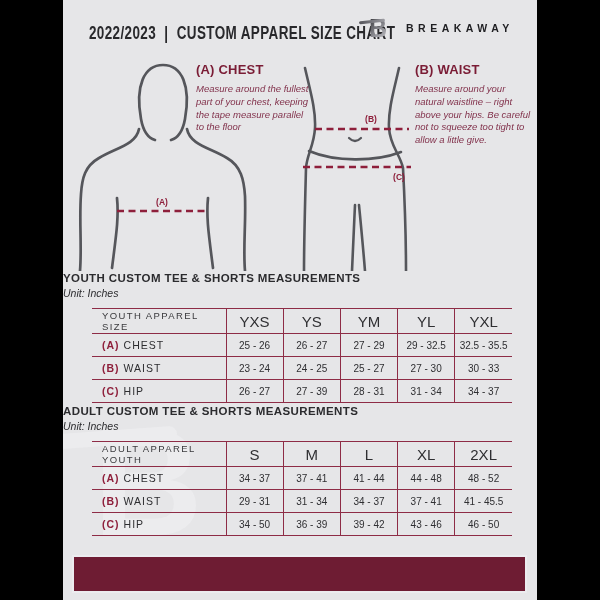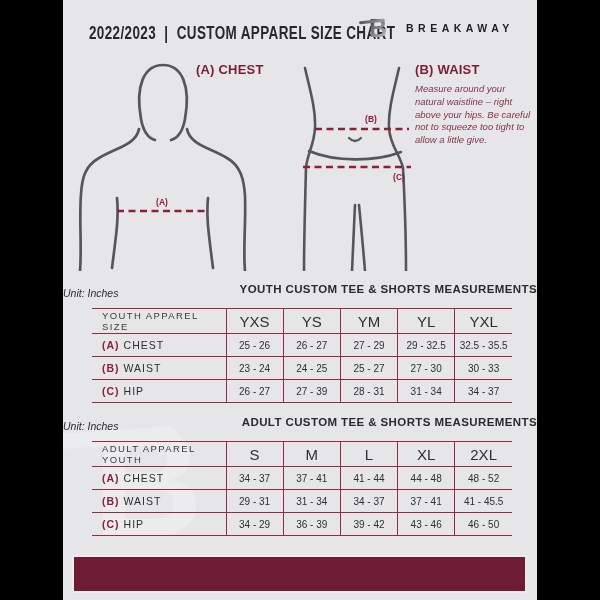"Measure around the fullest part" p { html: none -> <p>Measure around the fullest part of your chest, keeping the tape measure parallel to the floor</p> }
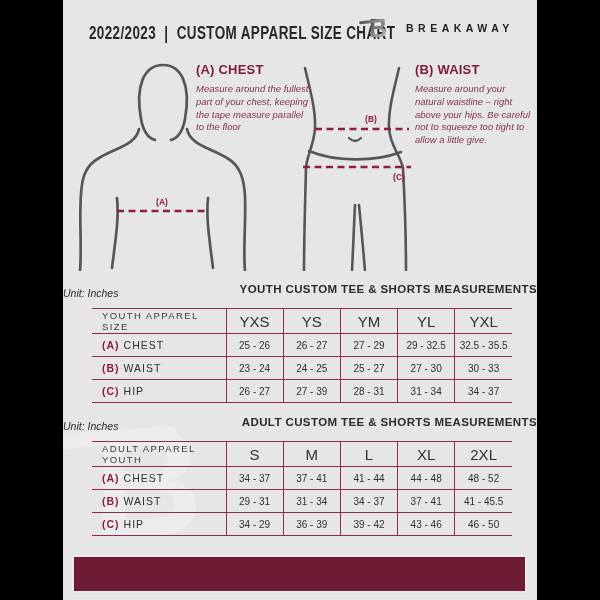"YOUTH CUSTOM TEE & SHORTS" .sec-title { margin-top: 11px -> none; text-align: right -> left }
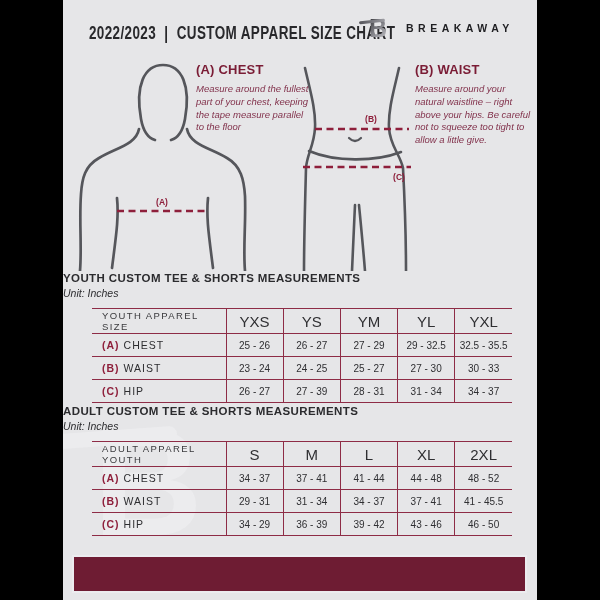"34 - 29" td { text: 29 -> 50 }
